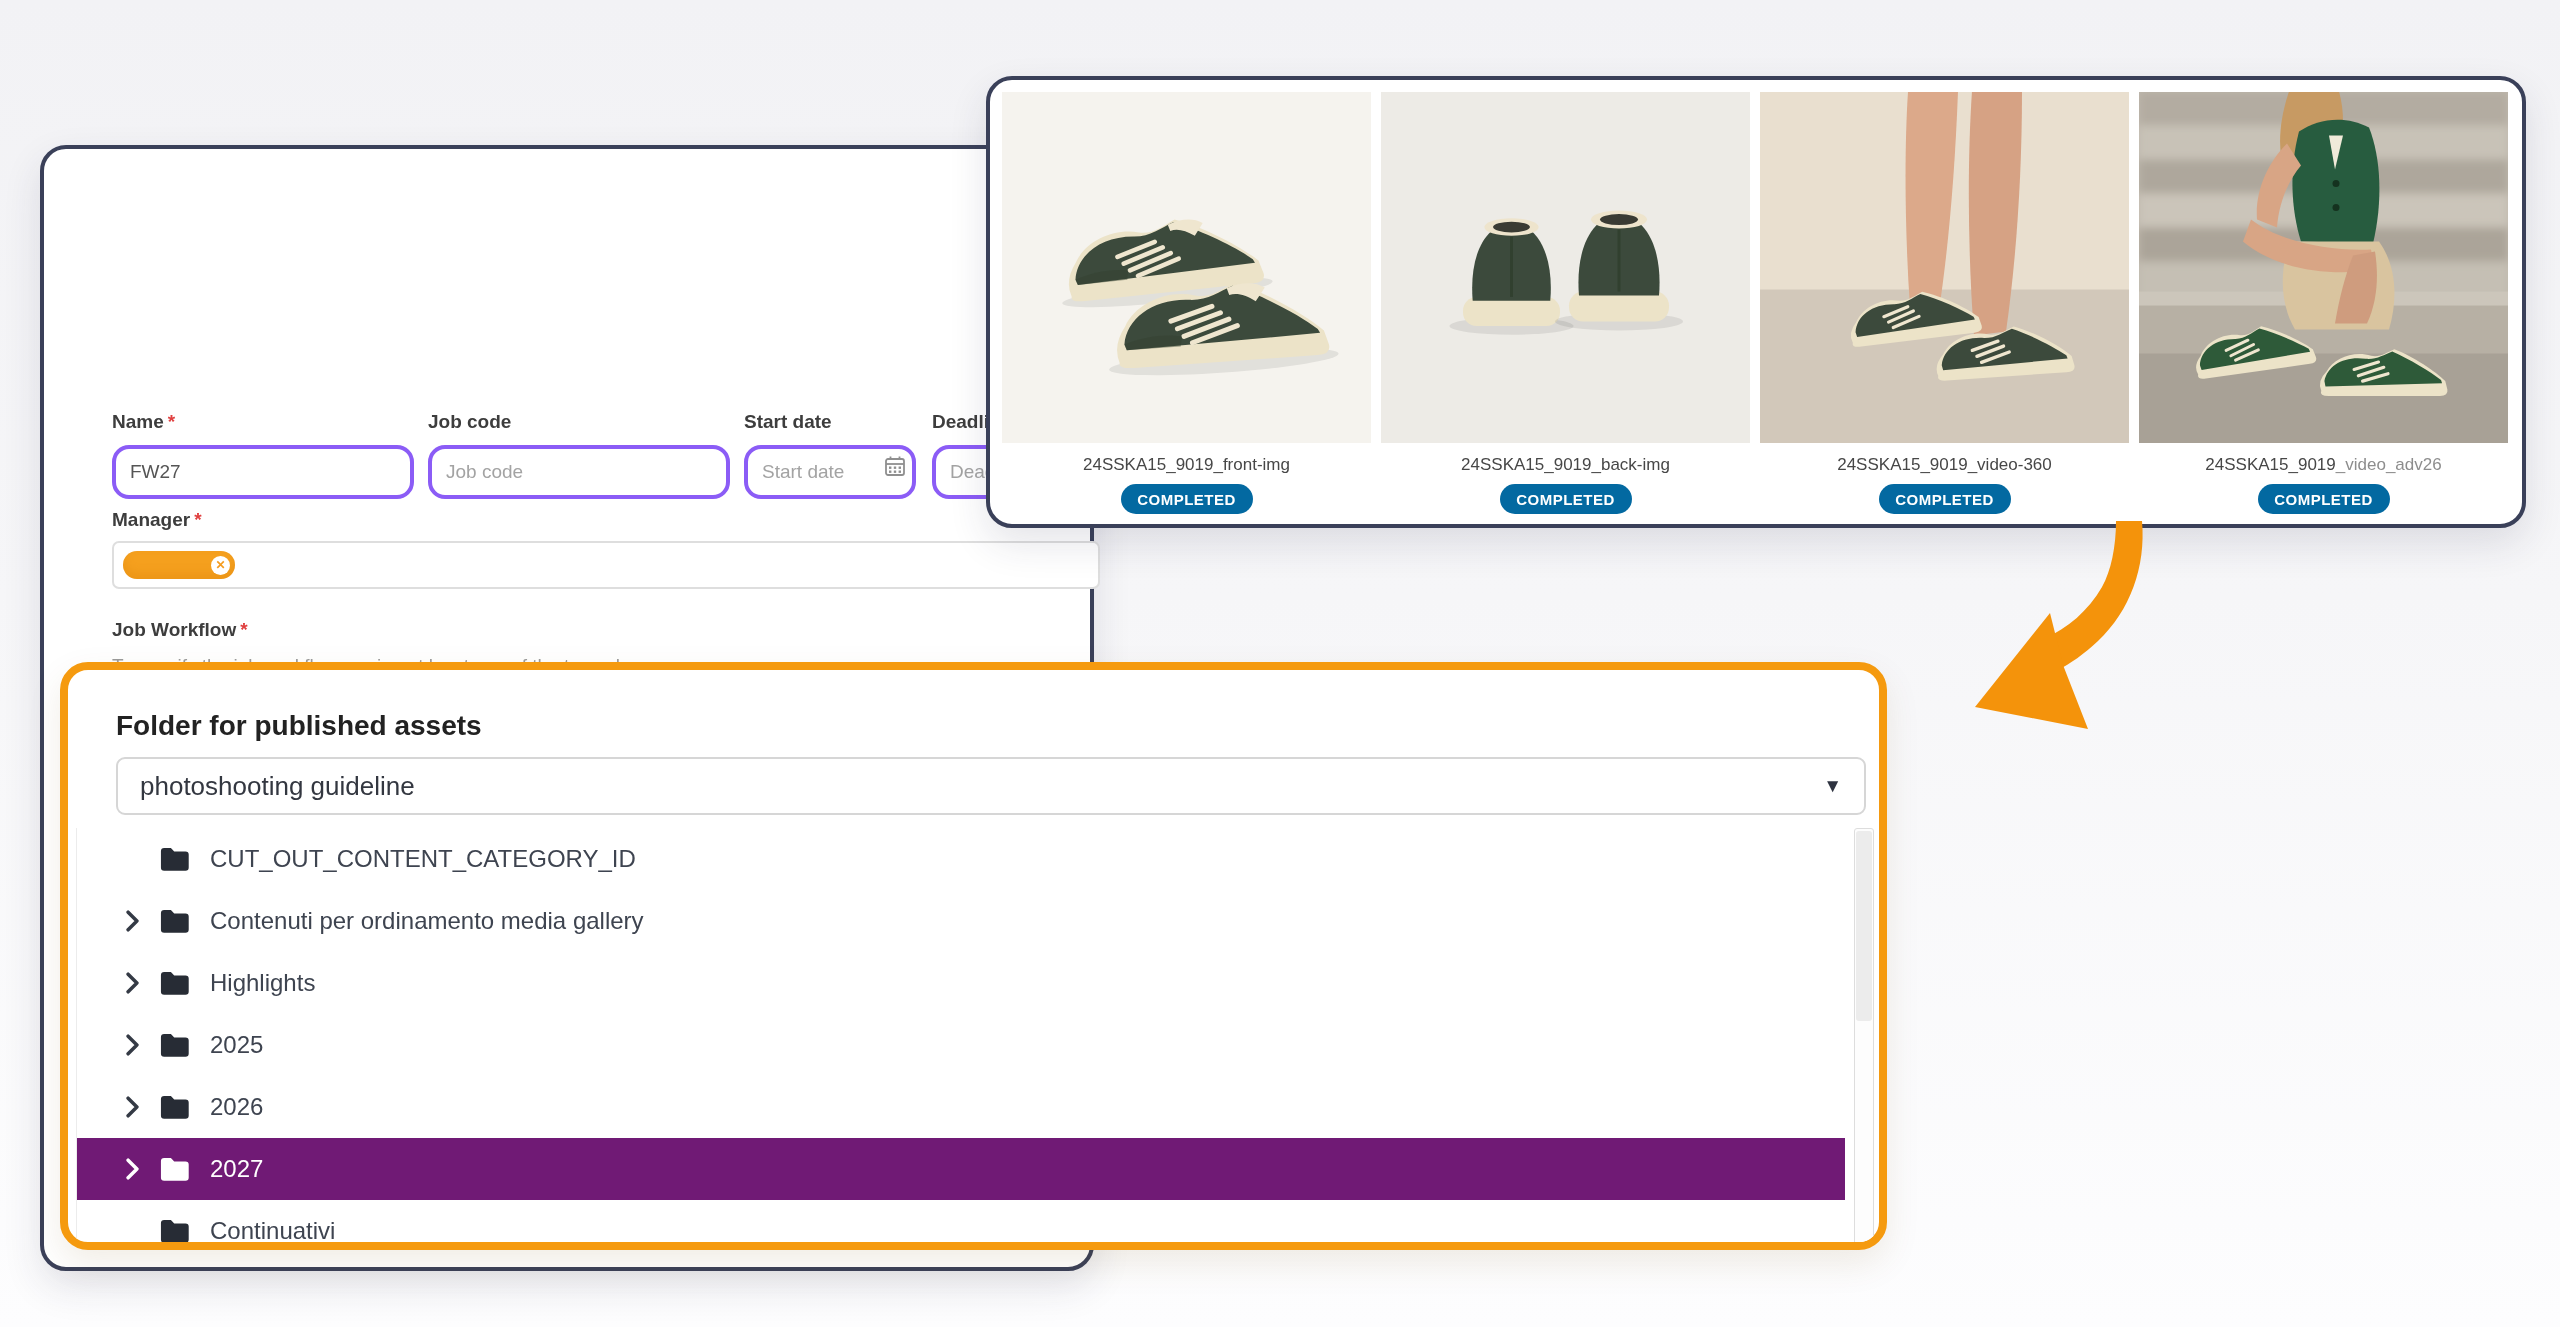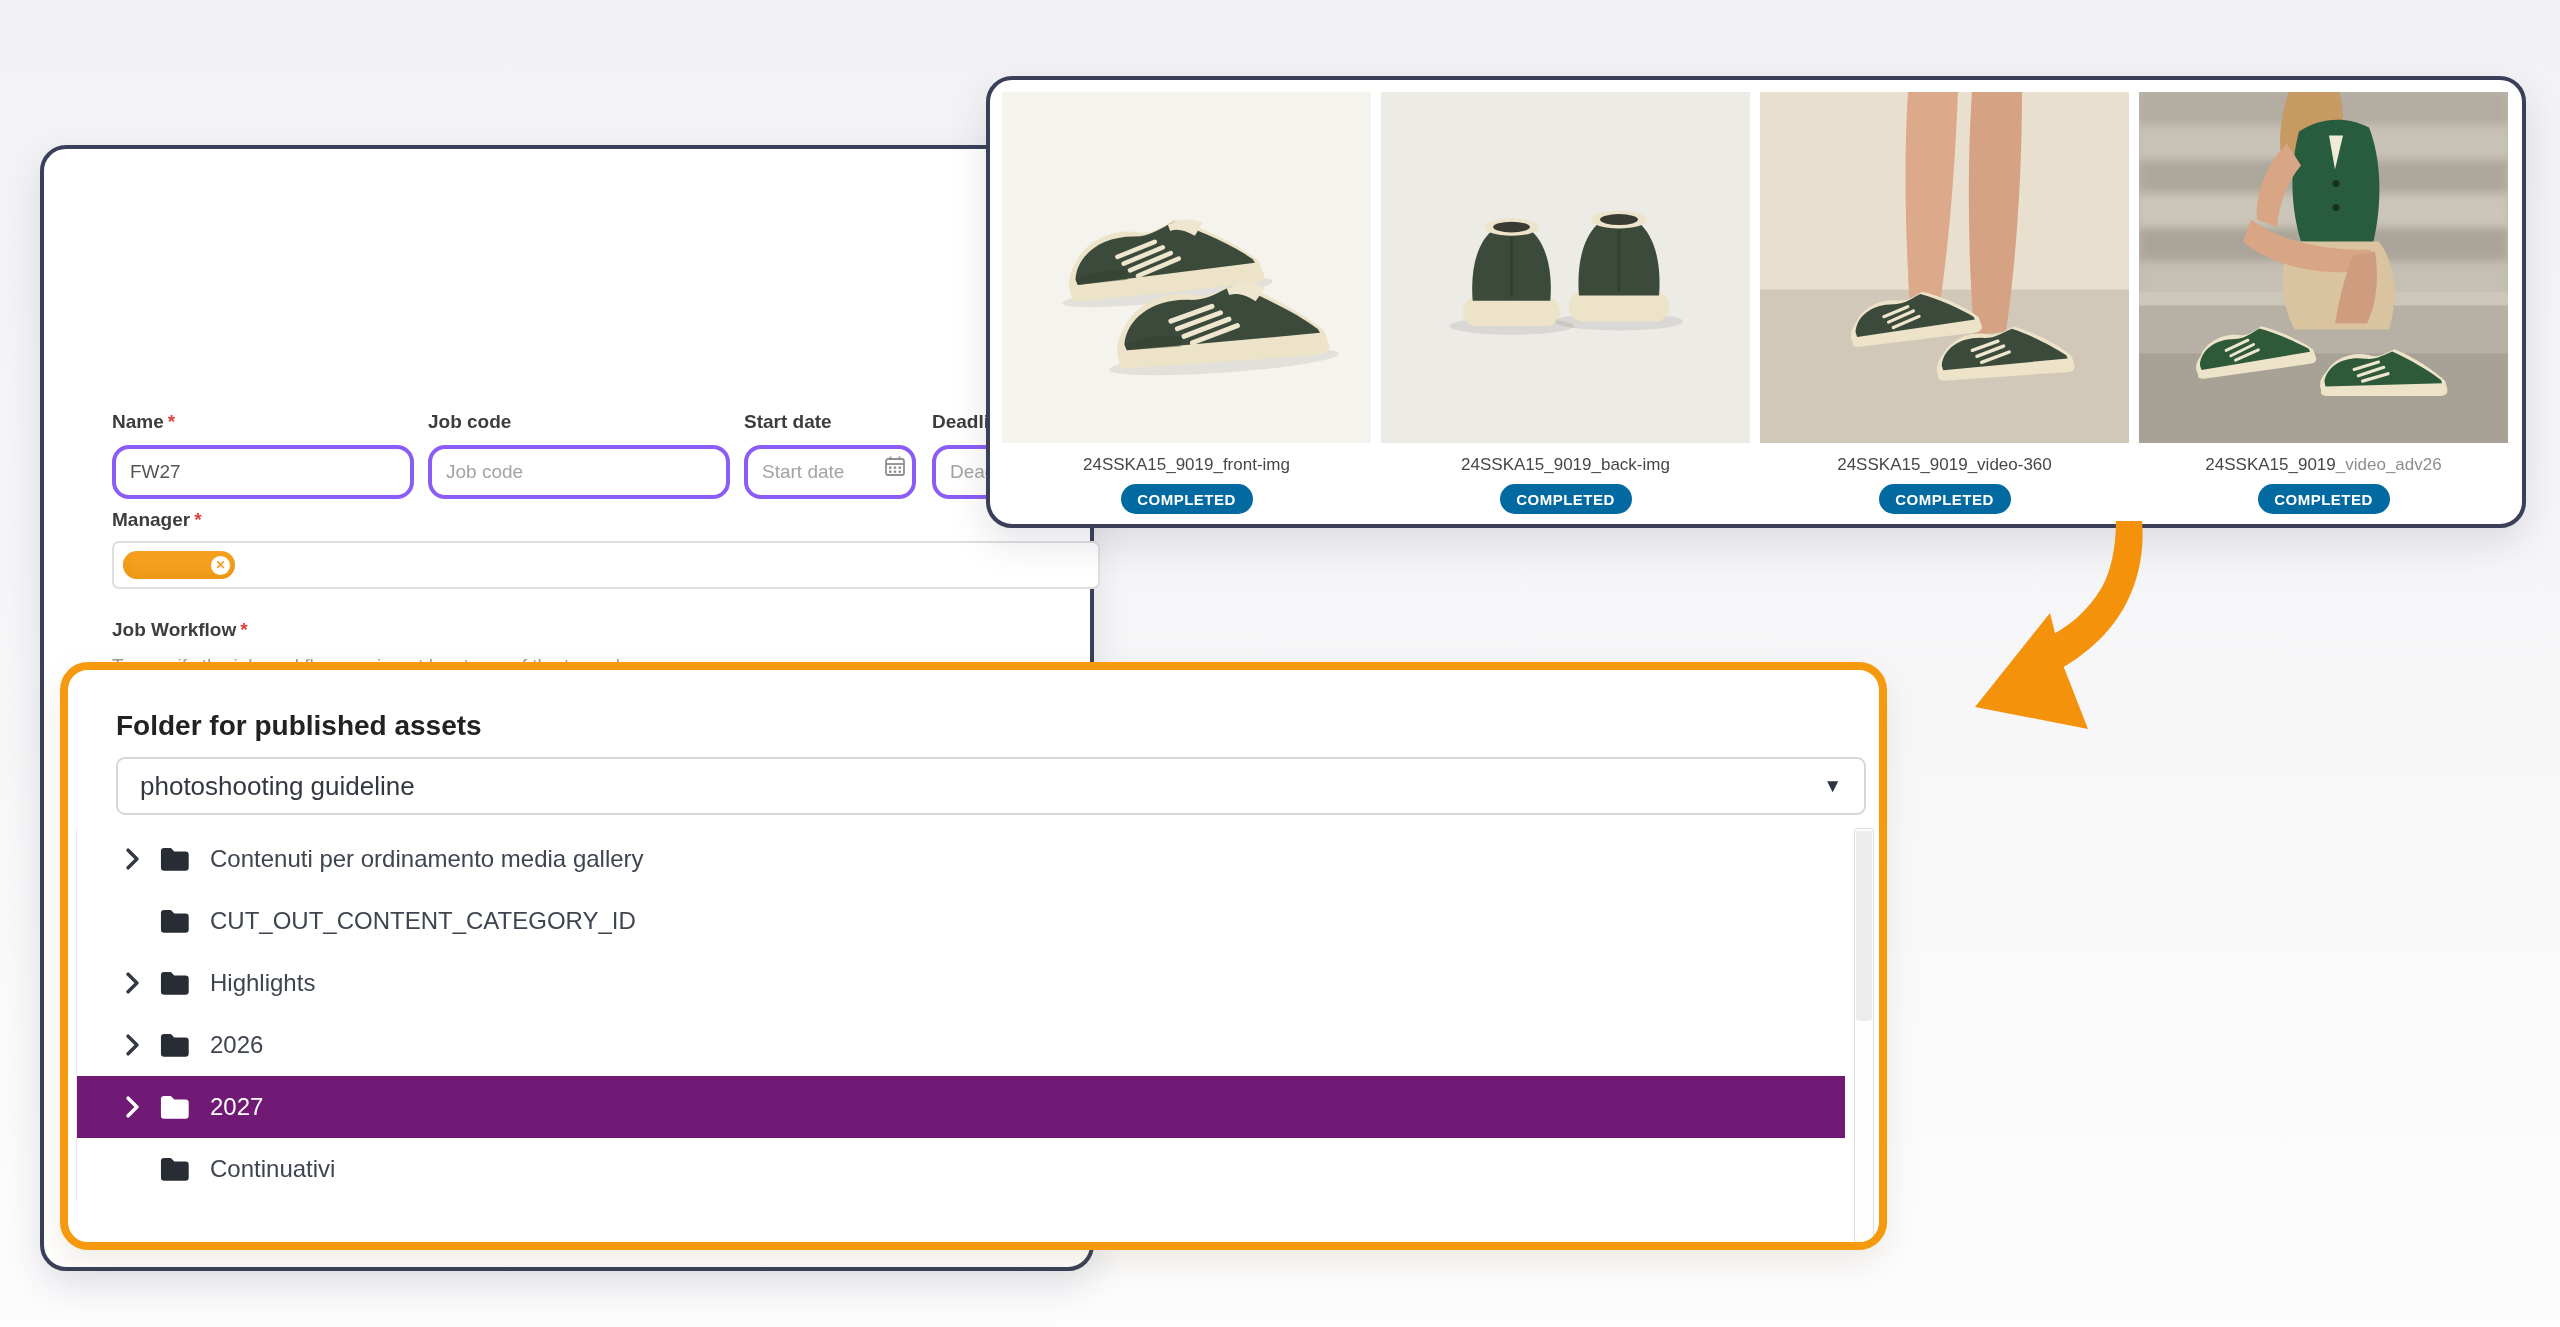"Contenuti per ordinamento media gallery" div.tree-row { order: before "CUT_OUT_CONTENT_CATEGORY_ID" -> after "CUT_OUT_CONTENT_CATEGORY_ID" }
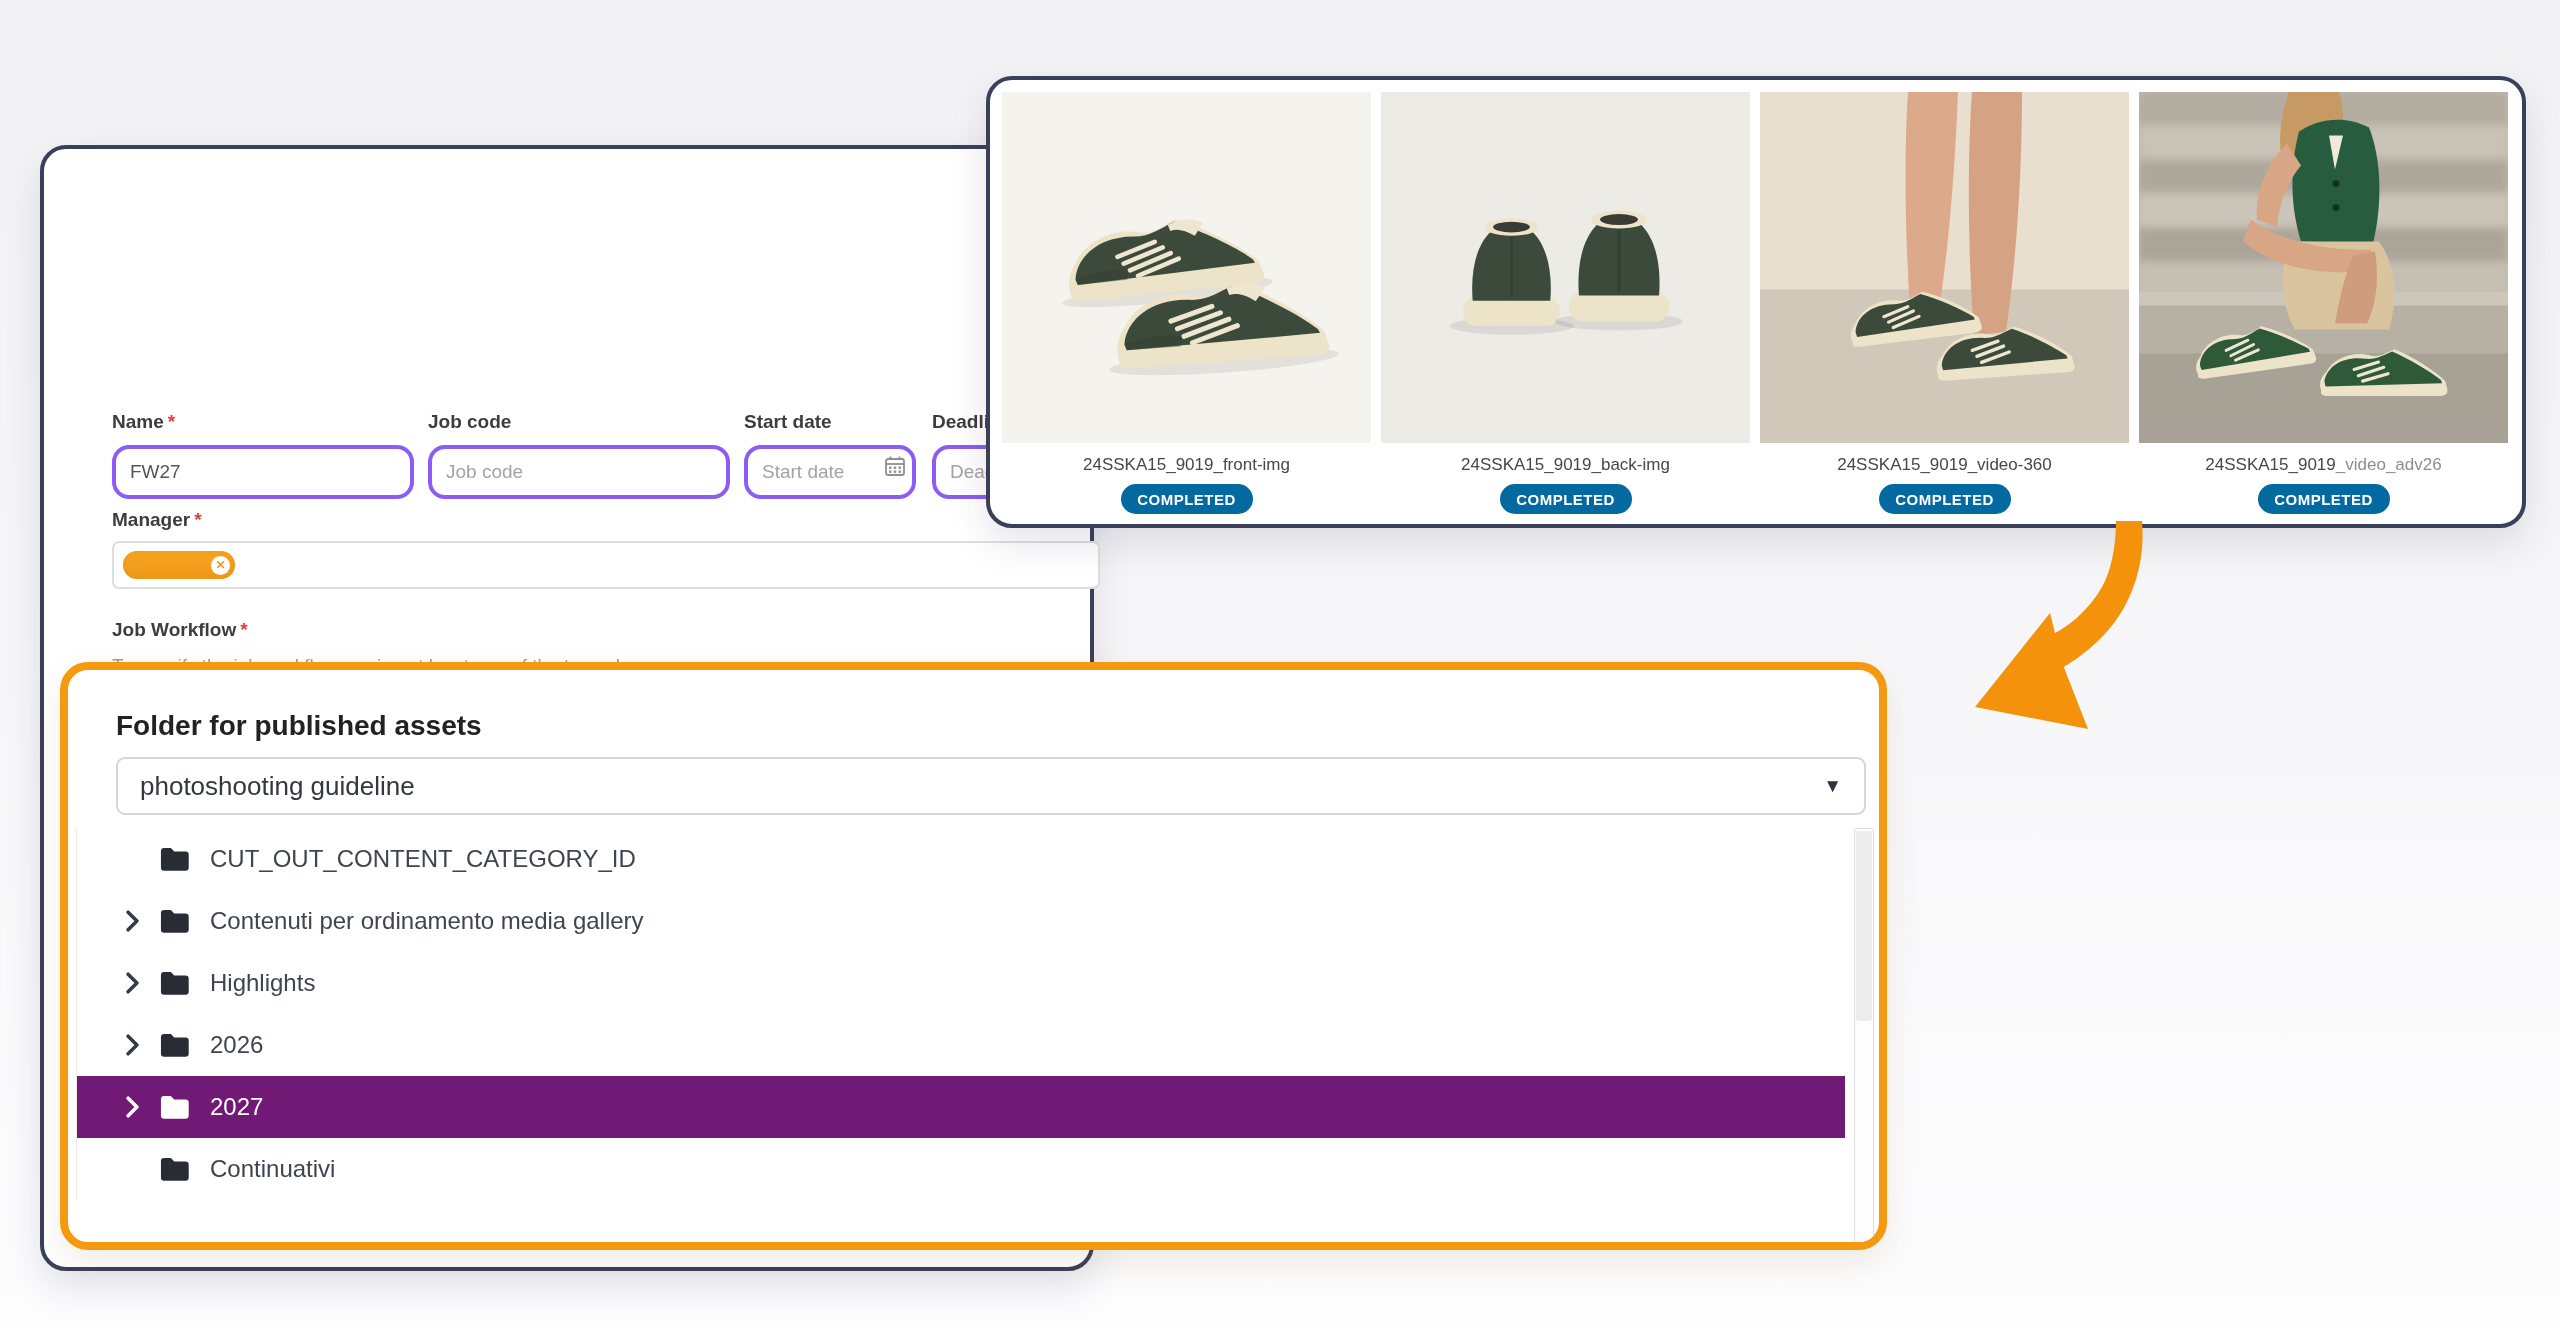"2025" div.tree-row { html: none -> <div> <span> <svg> <polyline></polyline> </svg> </span> <span> <svg> <path></path> </svg> </span> <span>2025</span> </div> }
